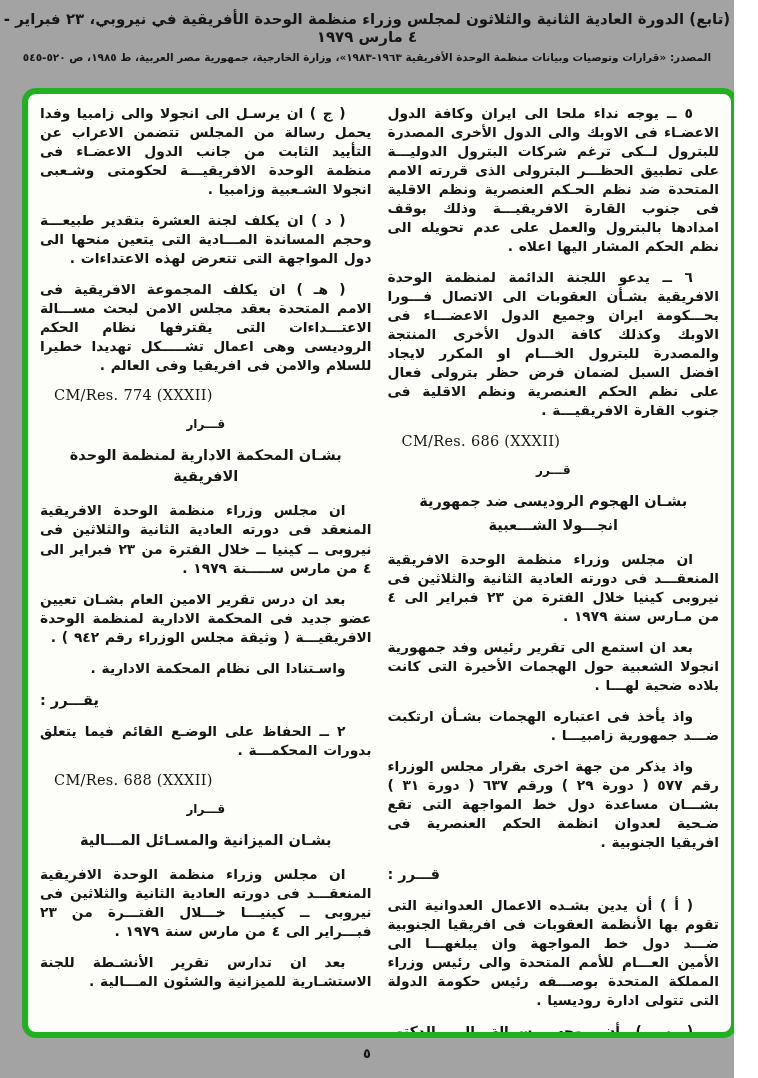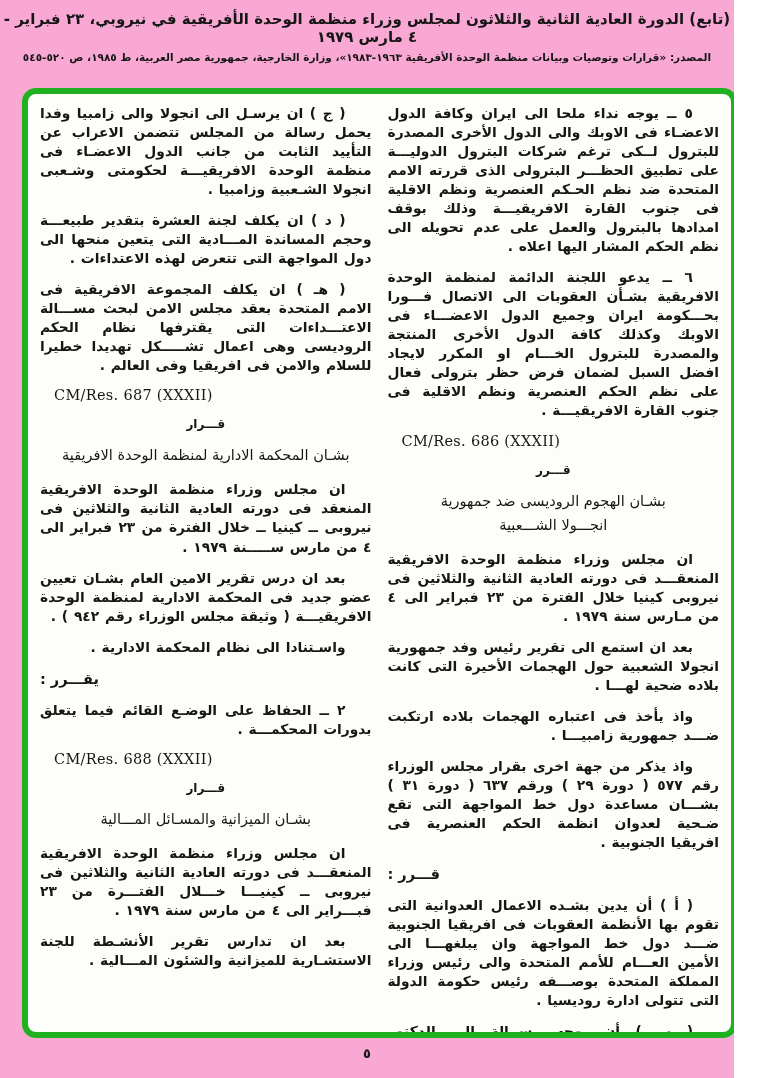"(تابع) الدورة العادية الثانية والثلاثون" .page { background: #f9a8d4 -> #a3a3a3 }
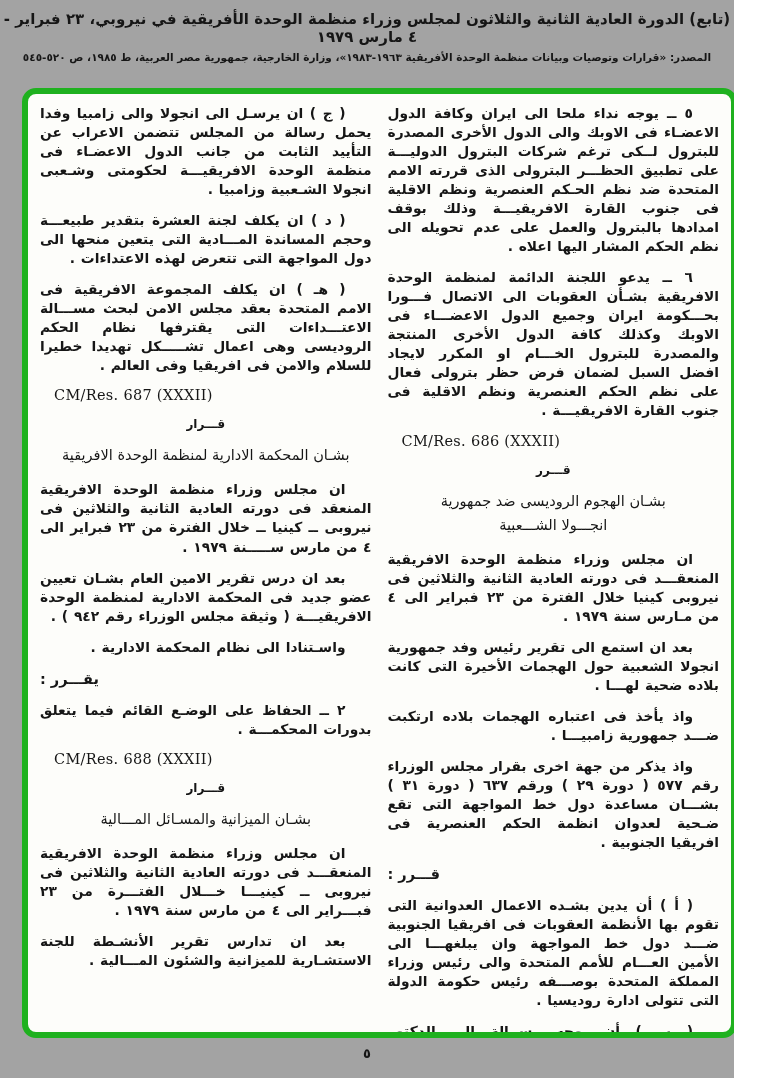"CM/Res. 687 (XXXII)" p.res-ref { text: 687 -> 774 }
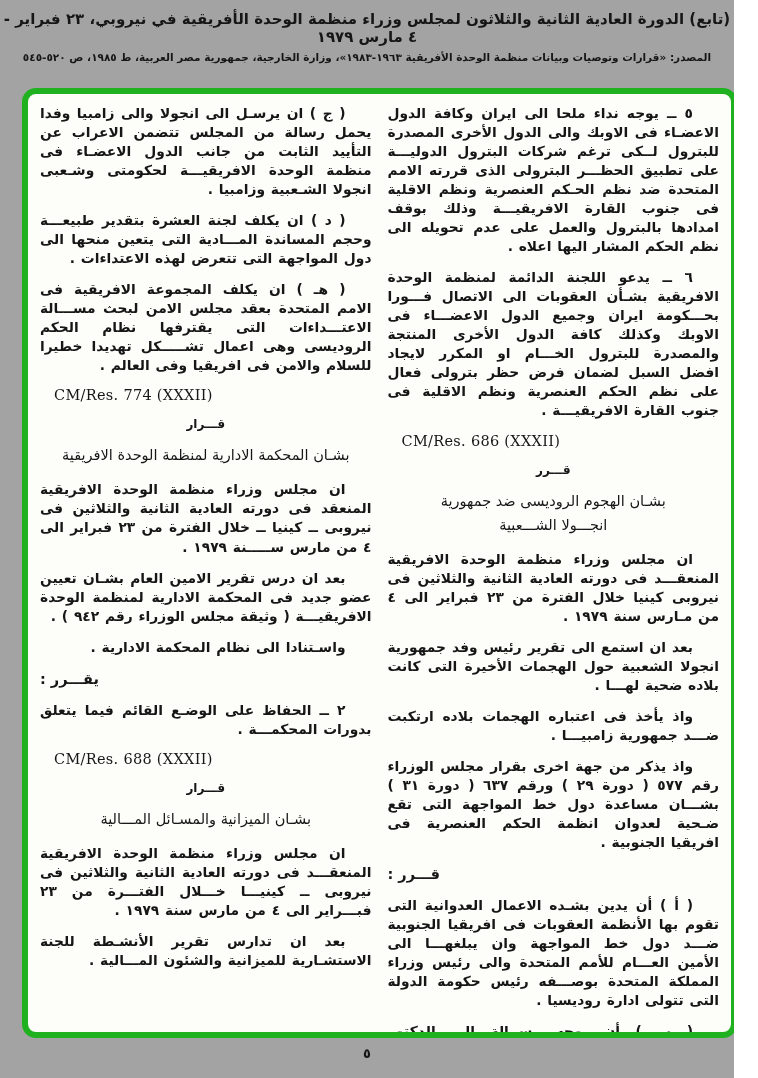"بشـان المحكمة الادارية لمنظمة الوحدة" .res-subject { font-weight: normal -> bold }
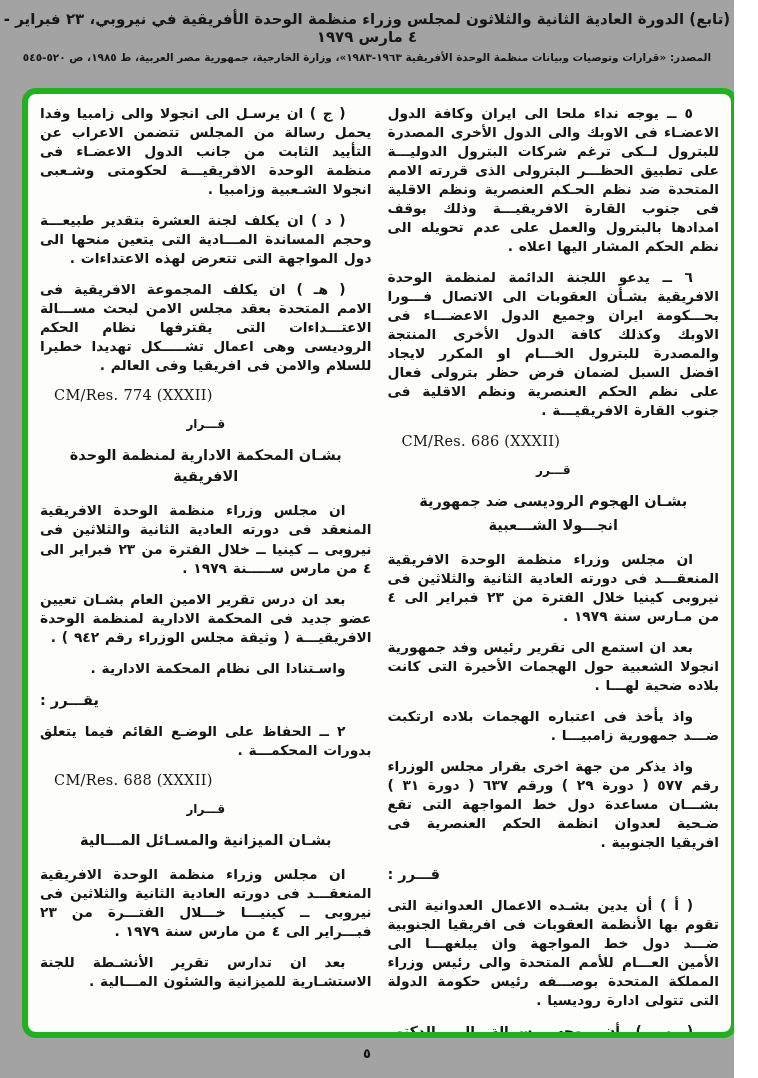"واذ يأخذ فى اعتباره الهجمات" p.body-par { text: بلاده -> بشـأن }
